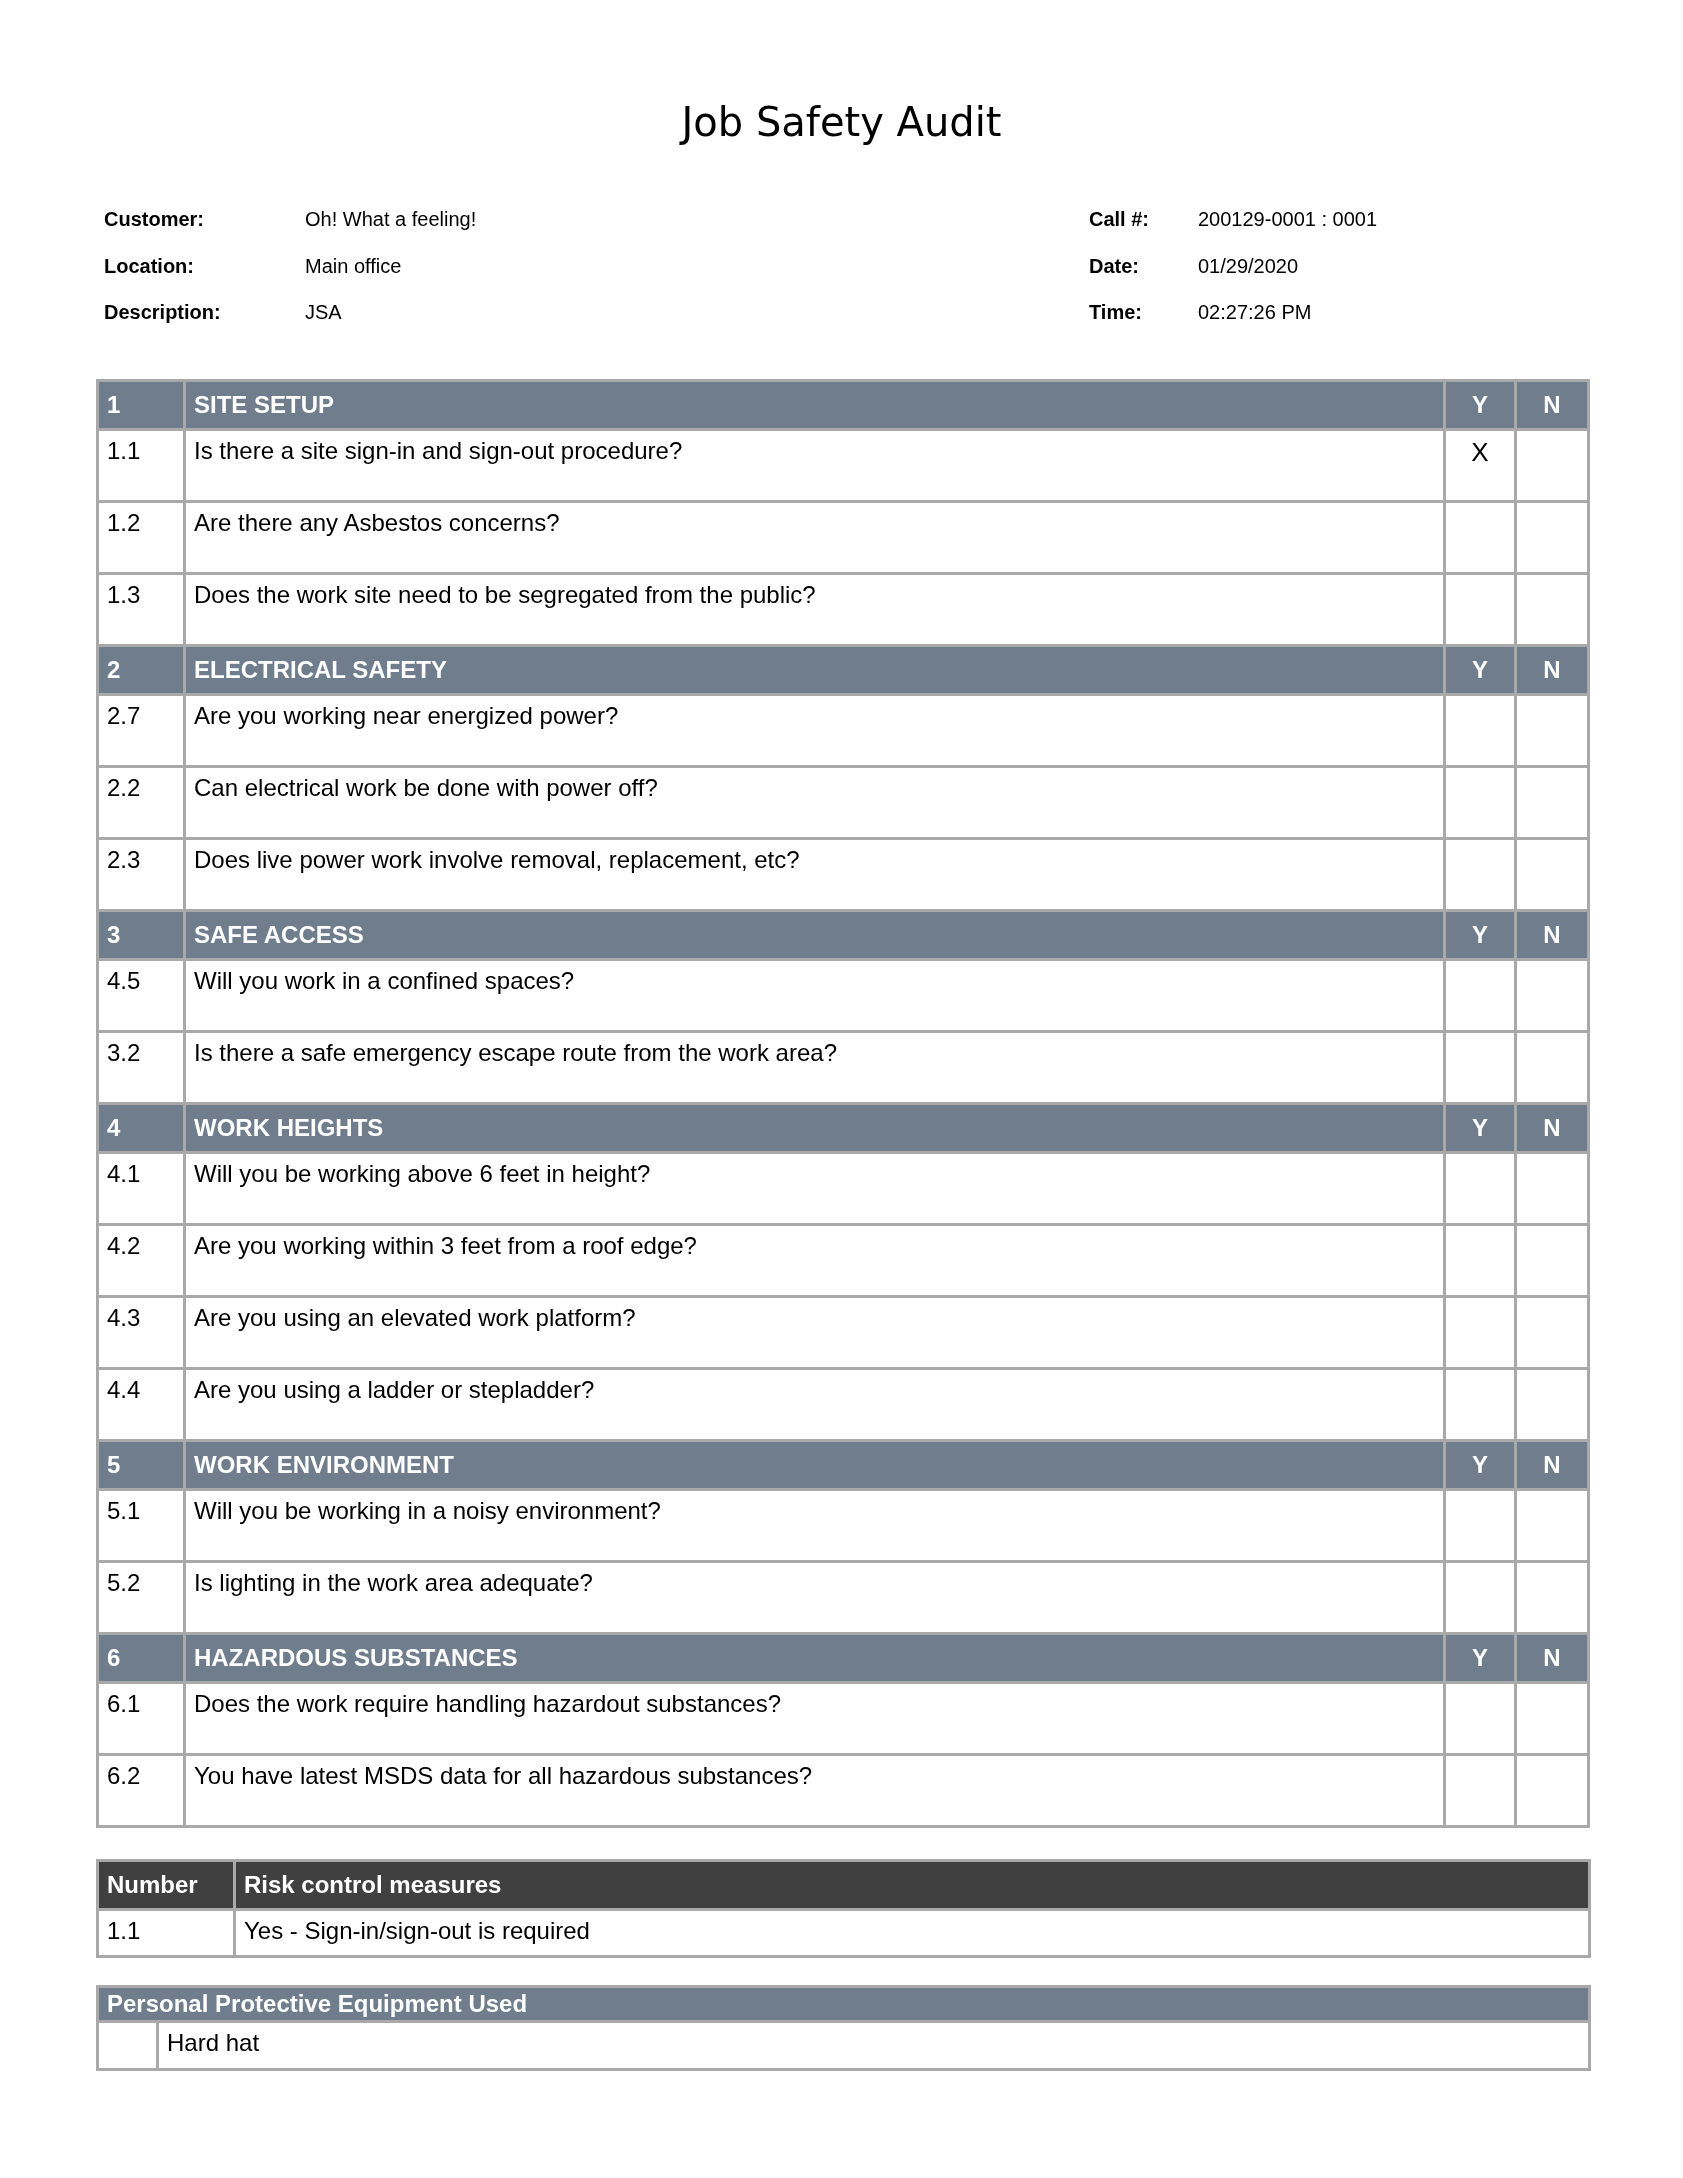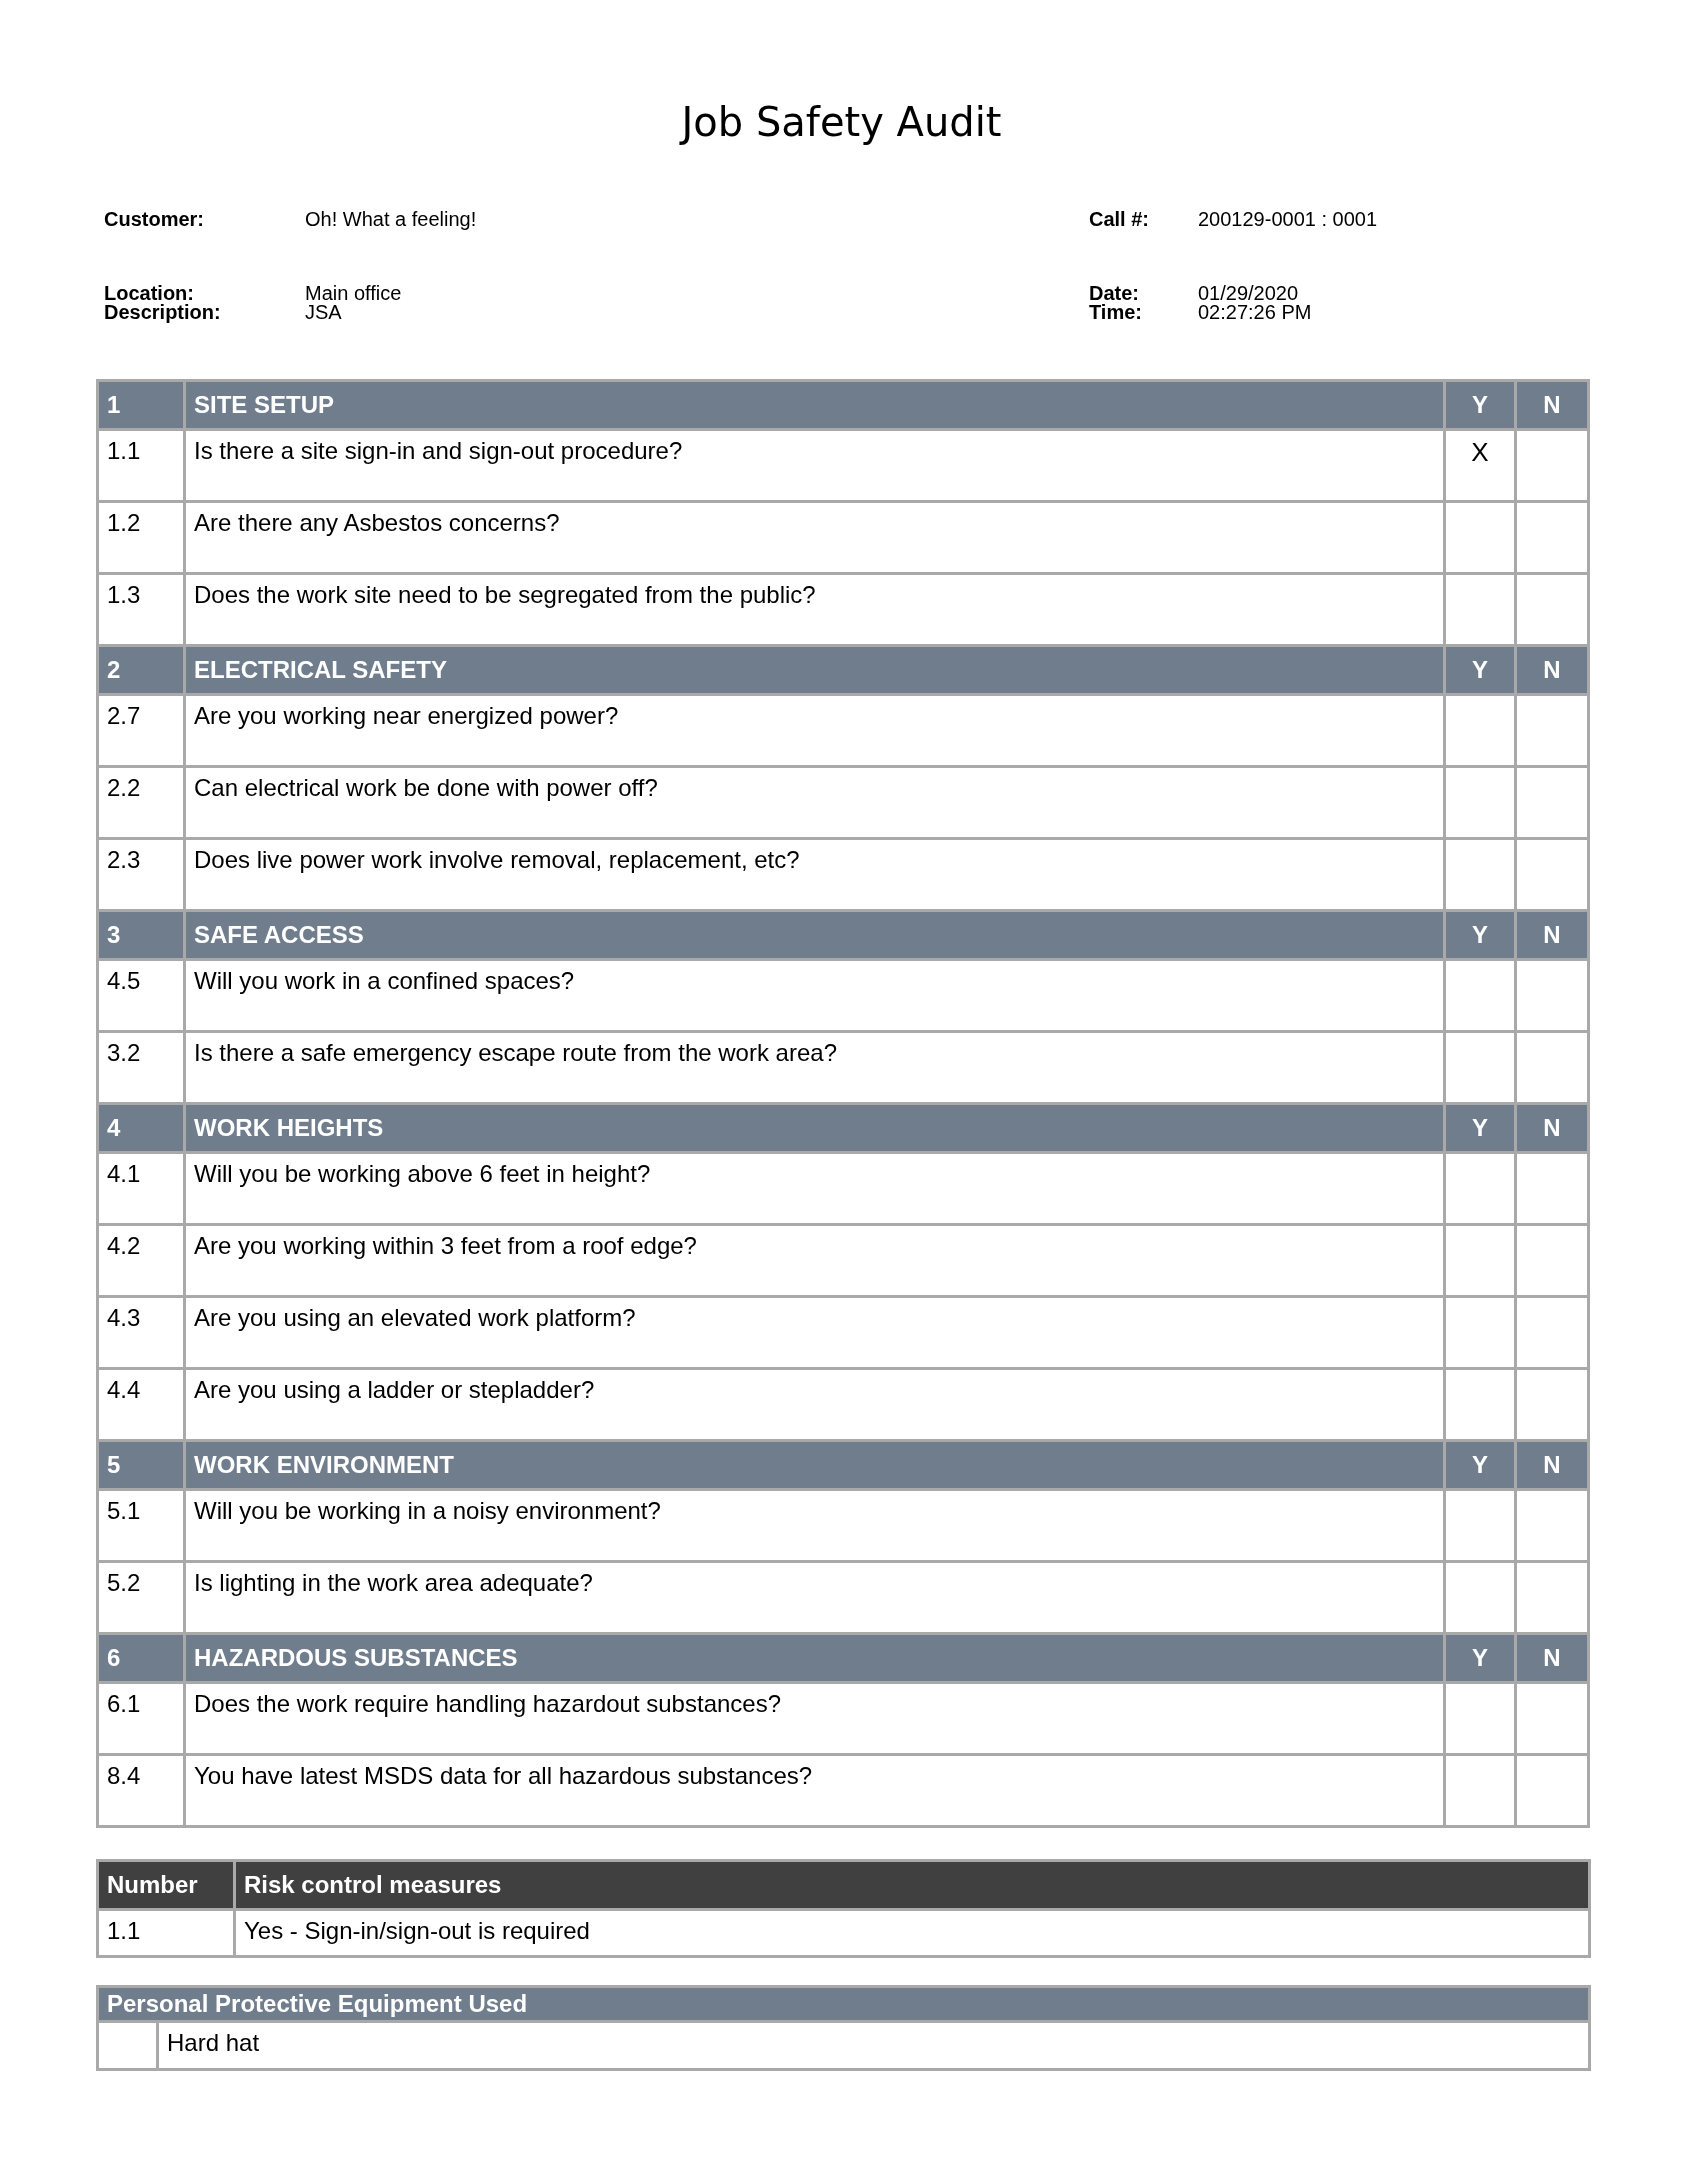"Location: Main office" .row-2 { margin-top: 27px -> none }
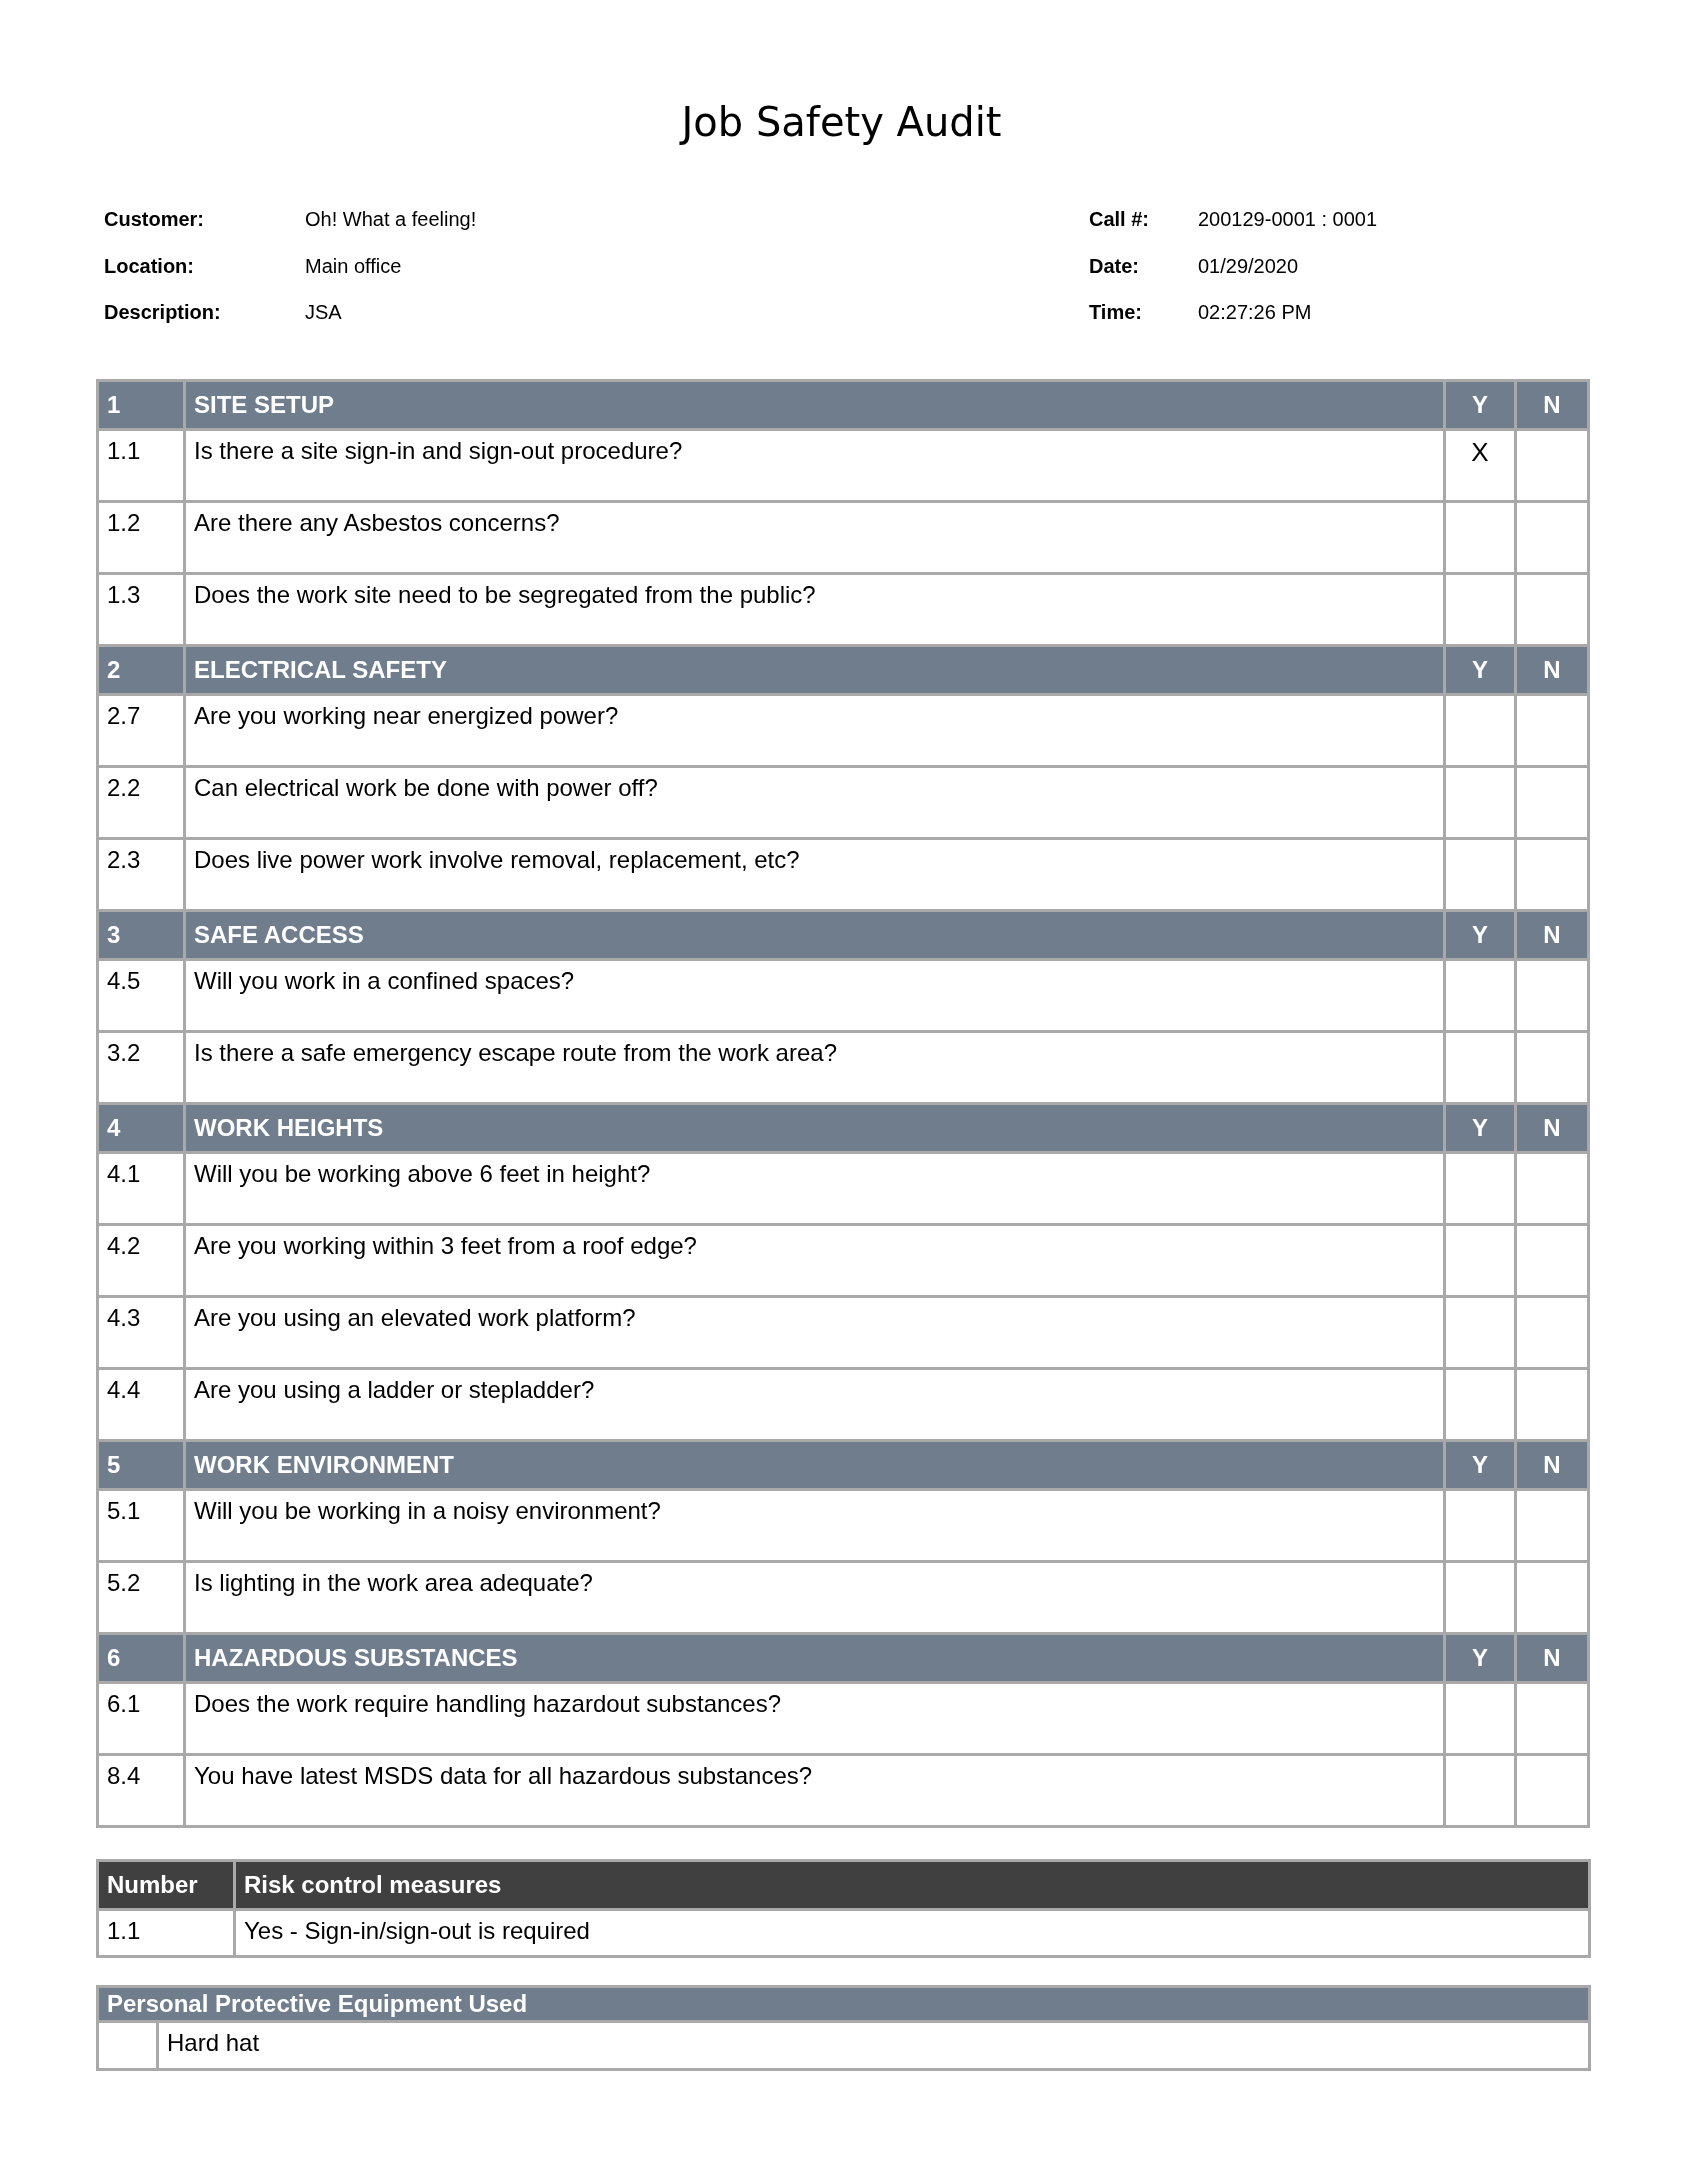"8.4" td { text: 8.4 -> 6.2 }
